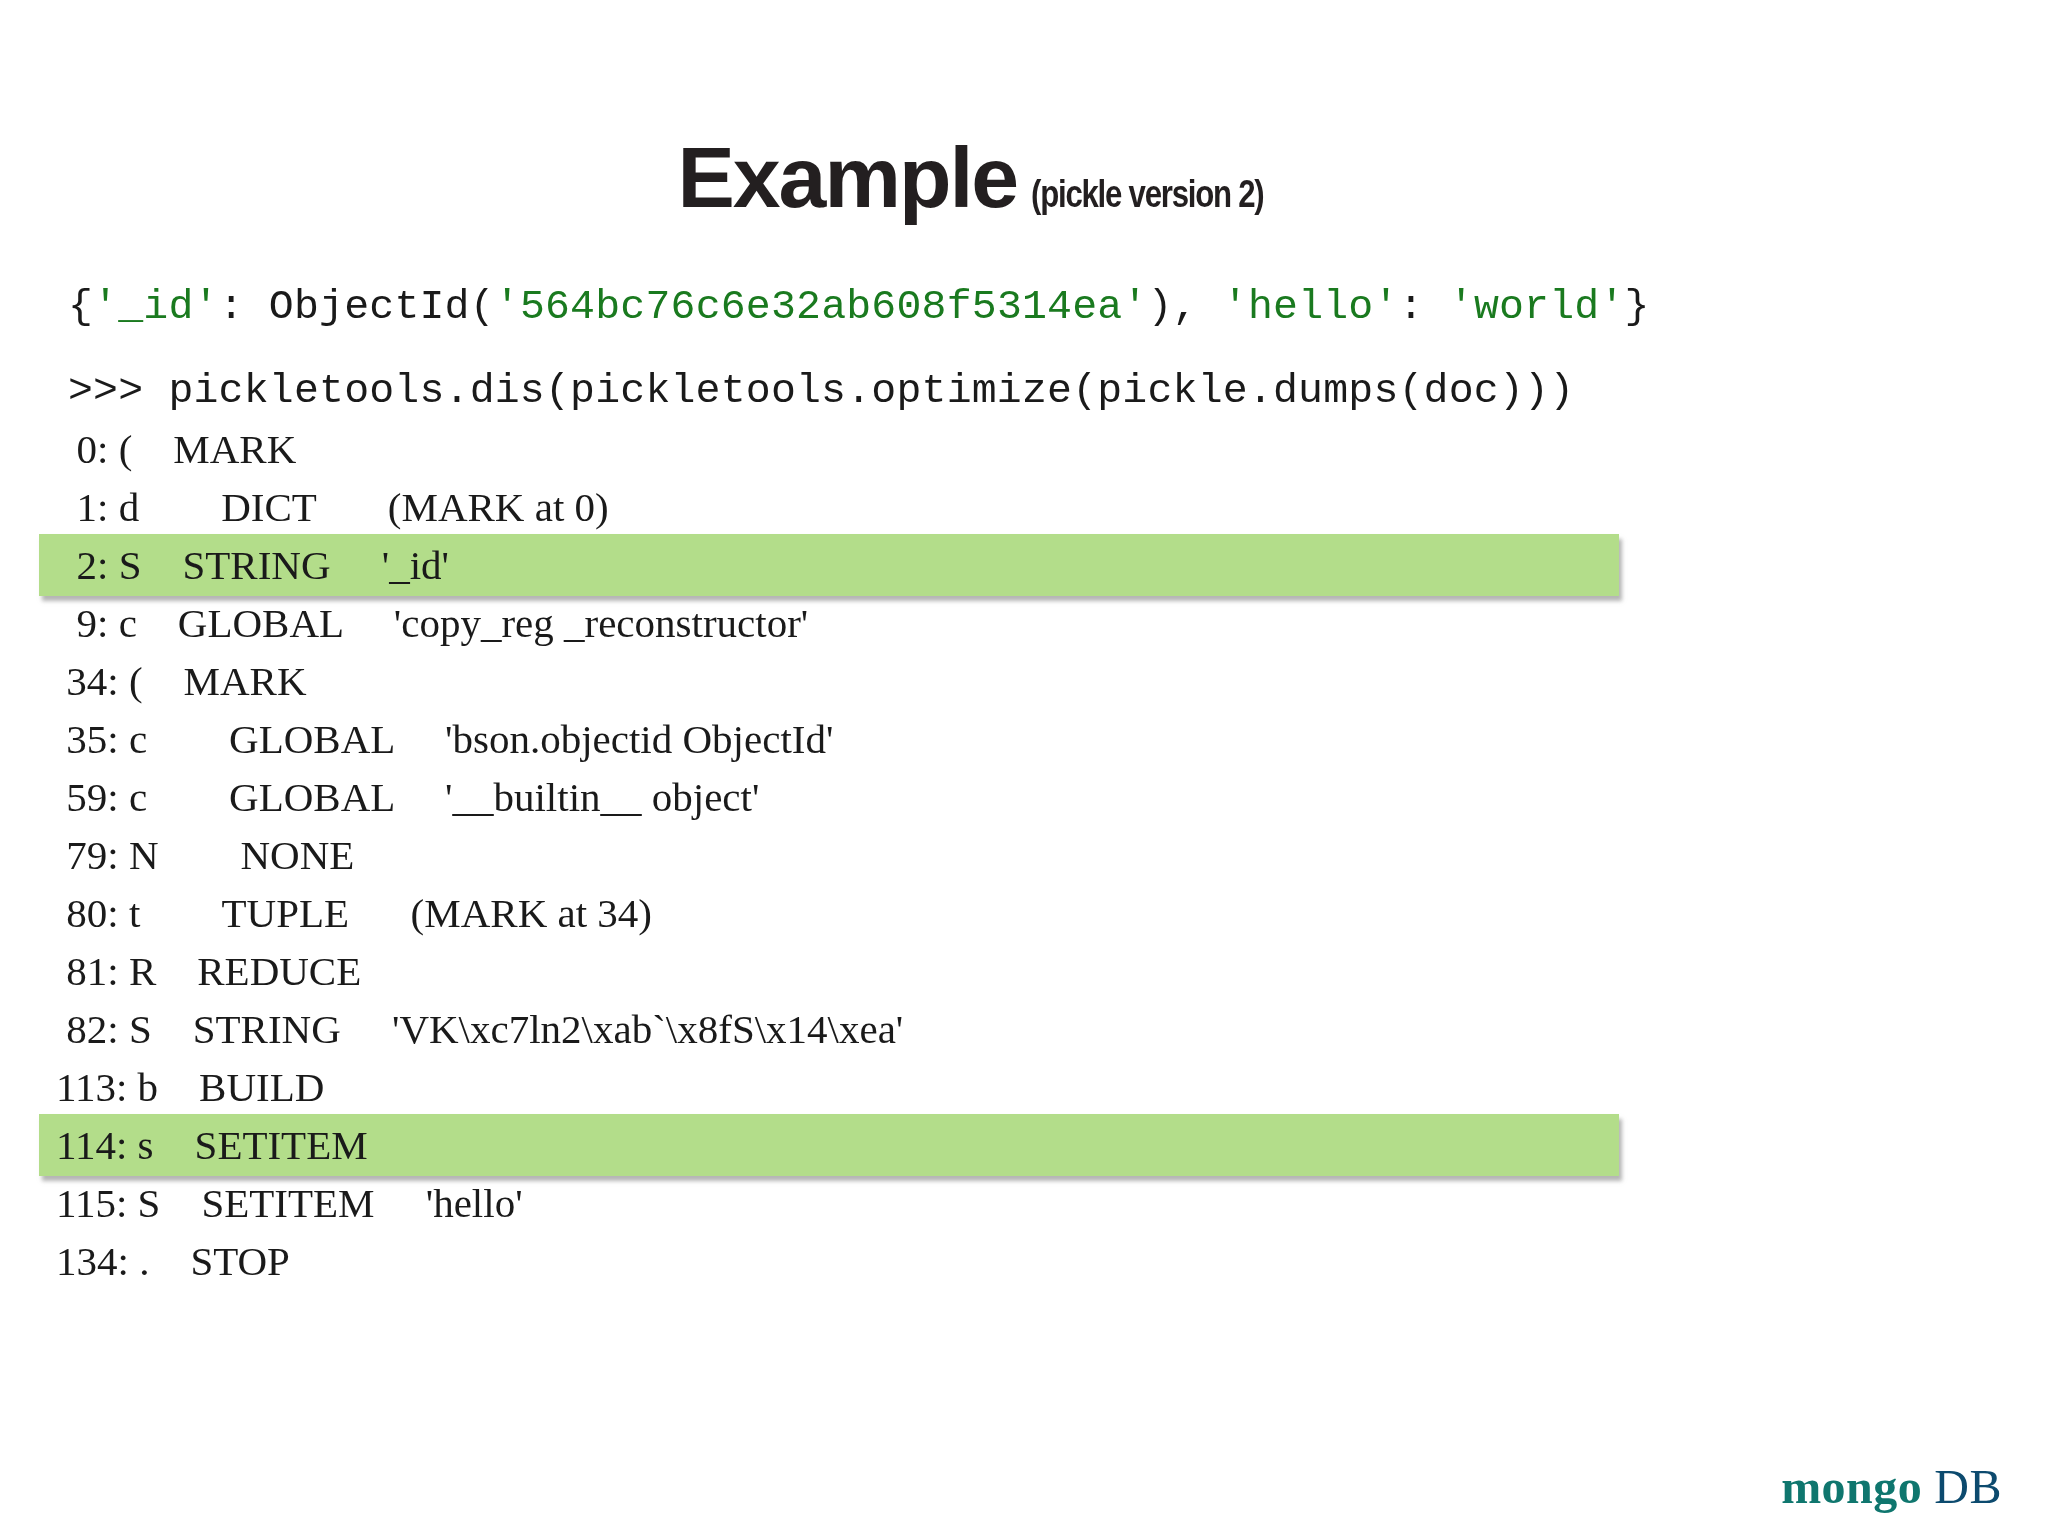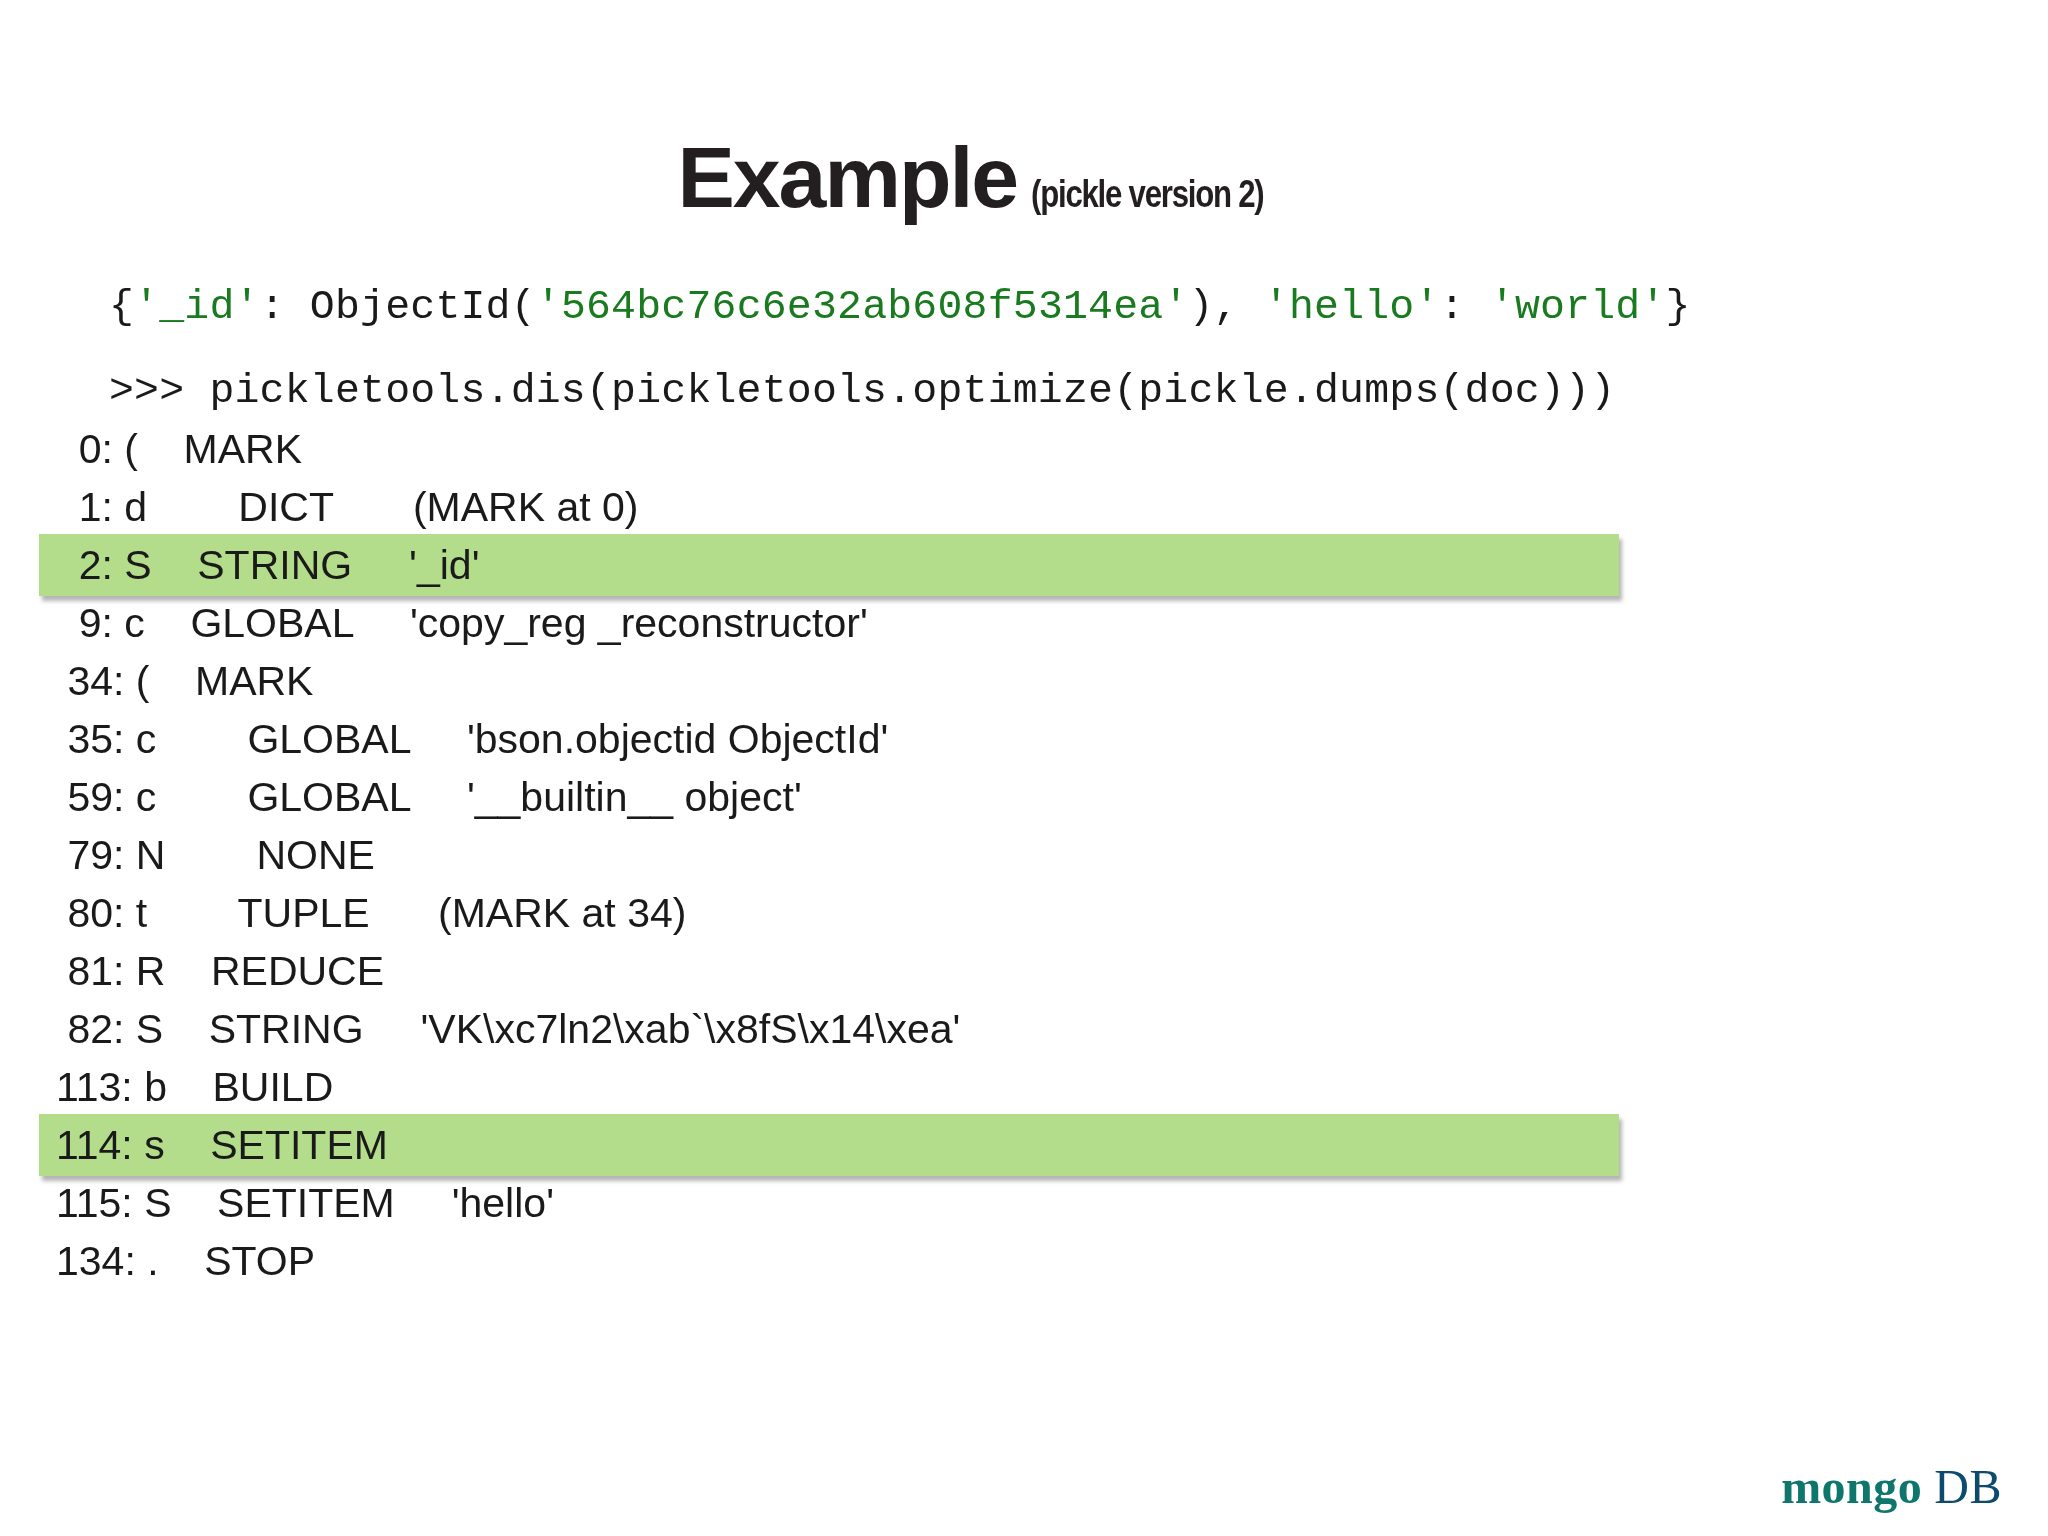"{'_id':" .code-line { margin-left: 41px -> none }
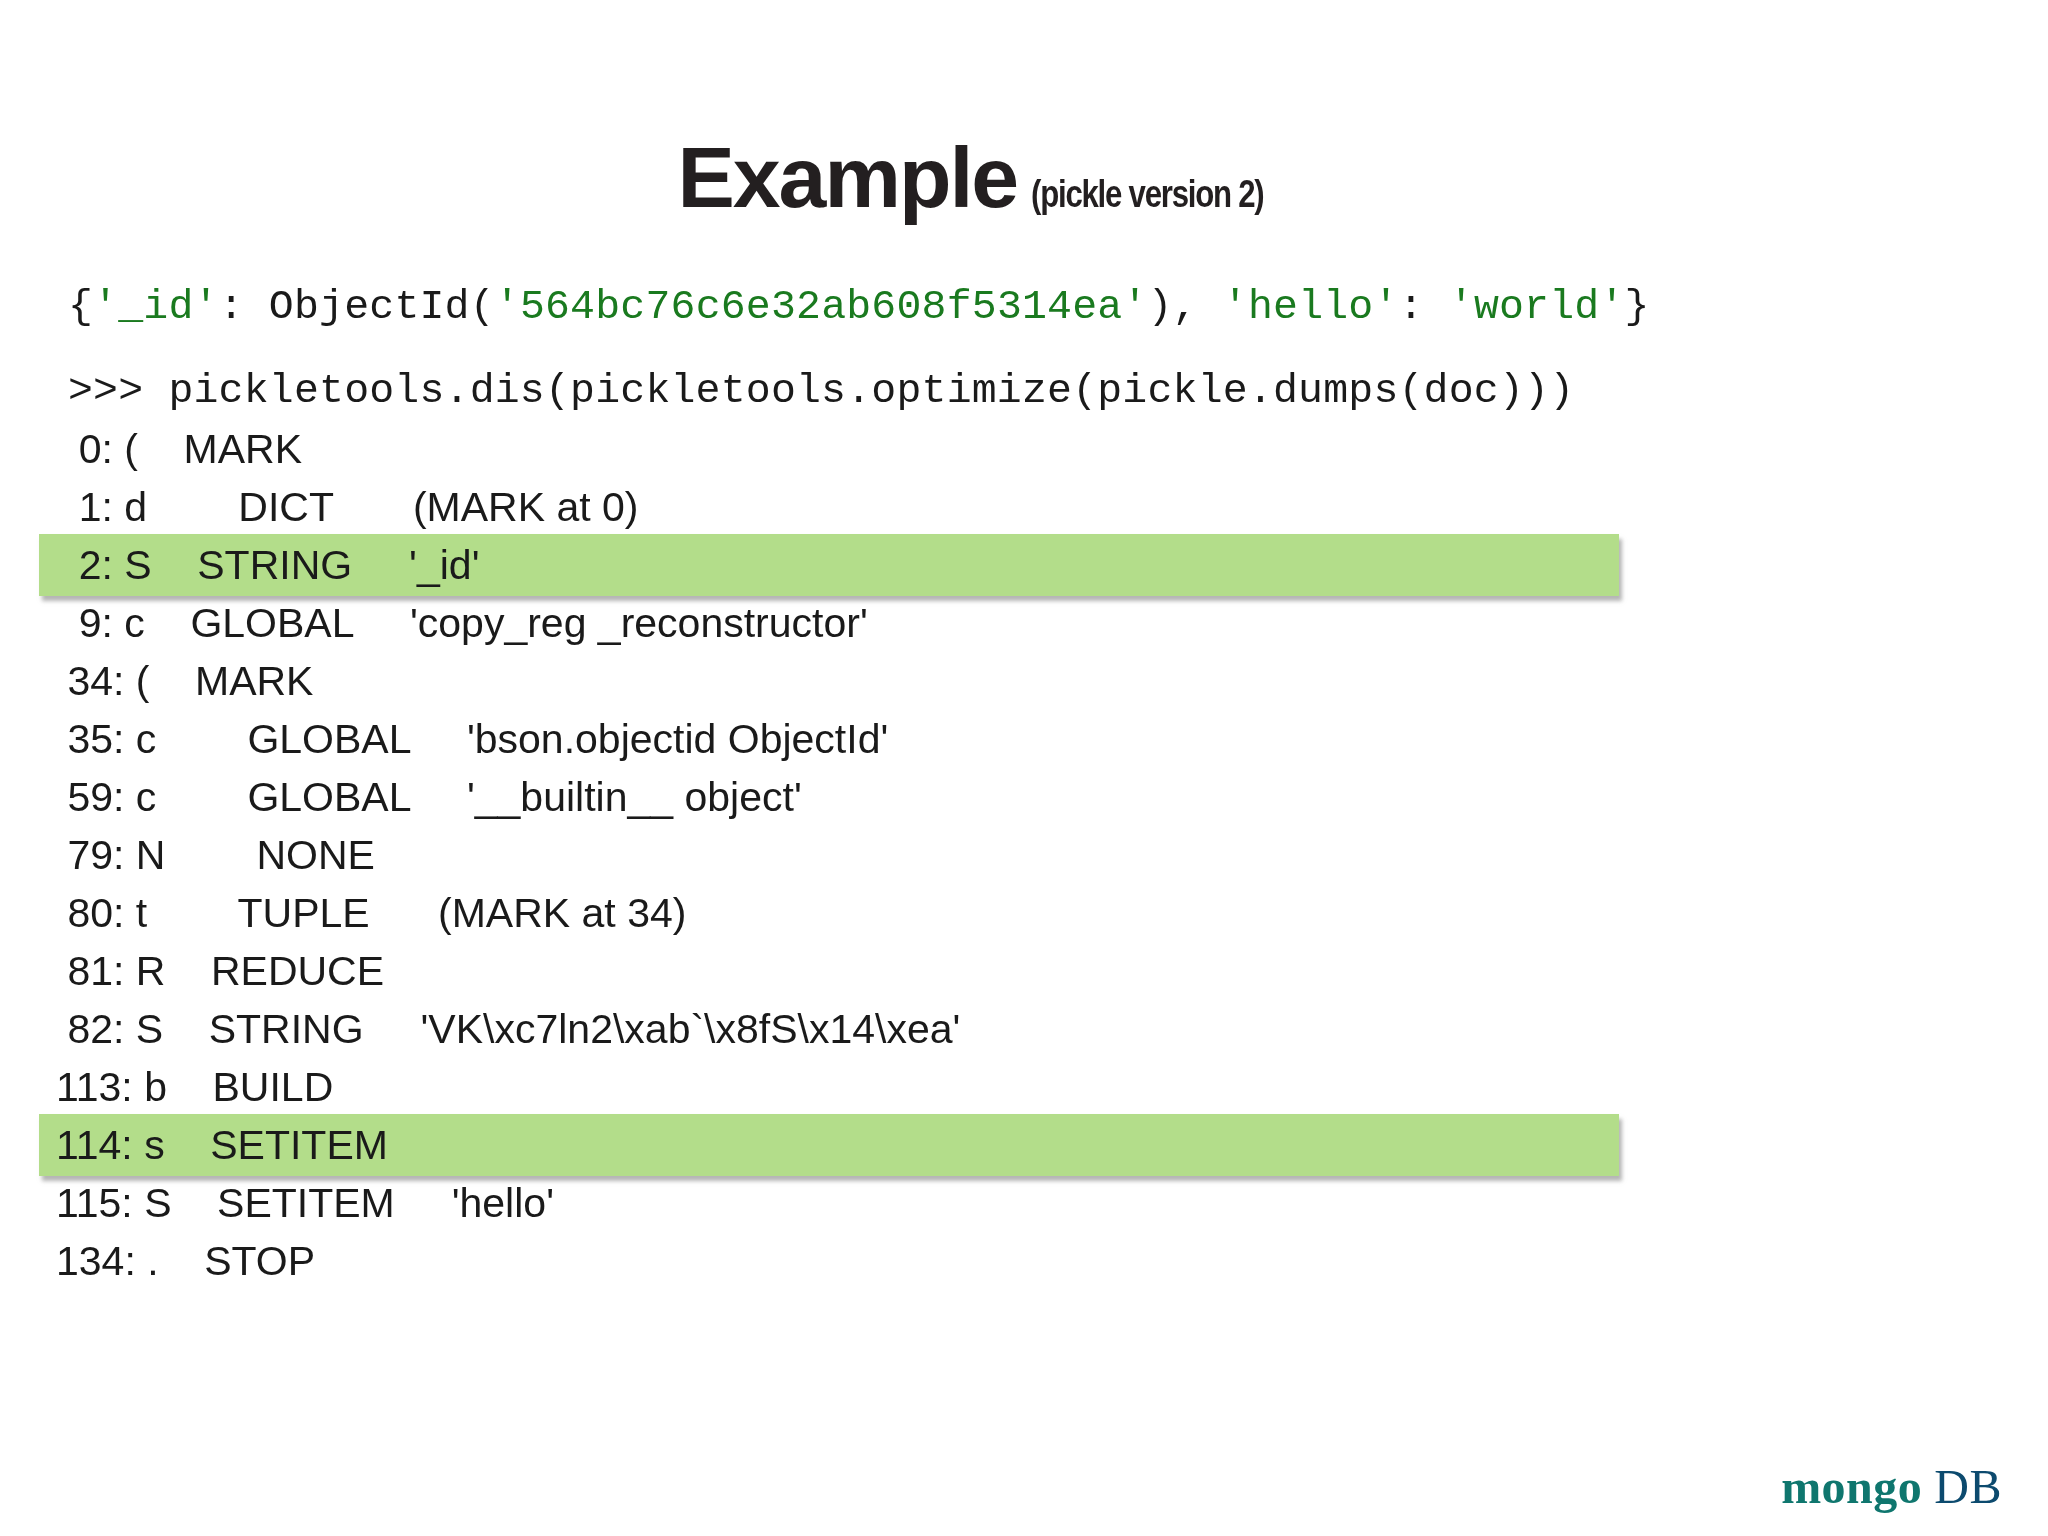"0: ( MARK" .listing-row { font-family: Liberation Sans, sans-serif -> Liberation Serif, serif }
